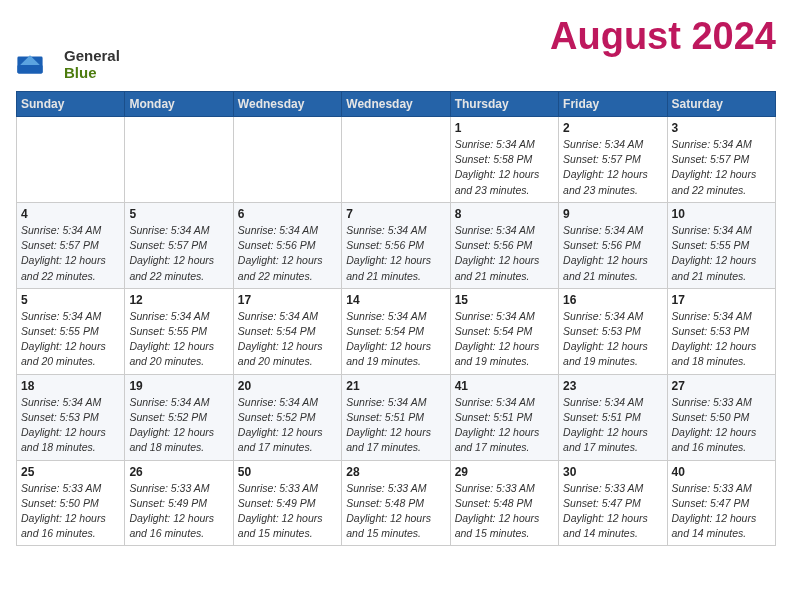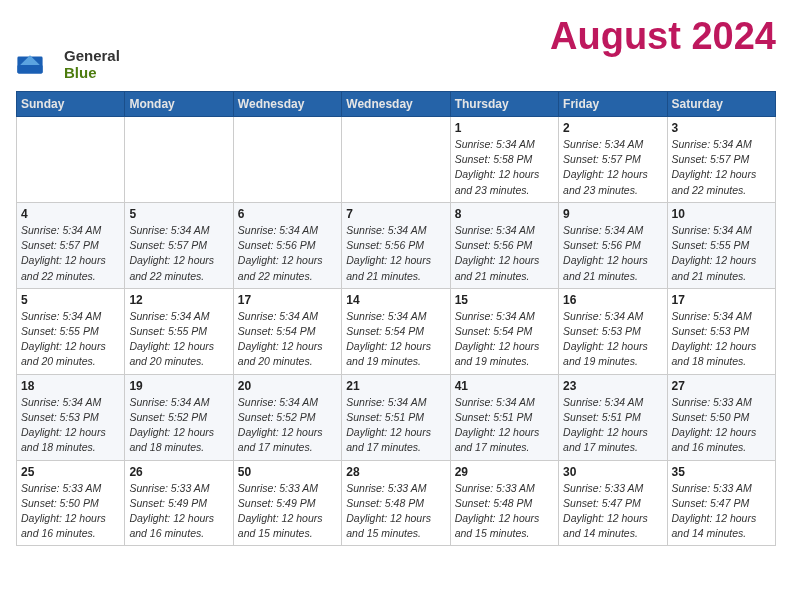"35" span.day-number { text: 35 -> 40 }
